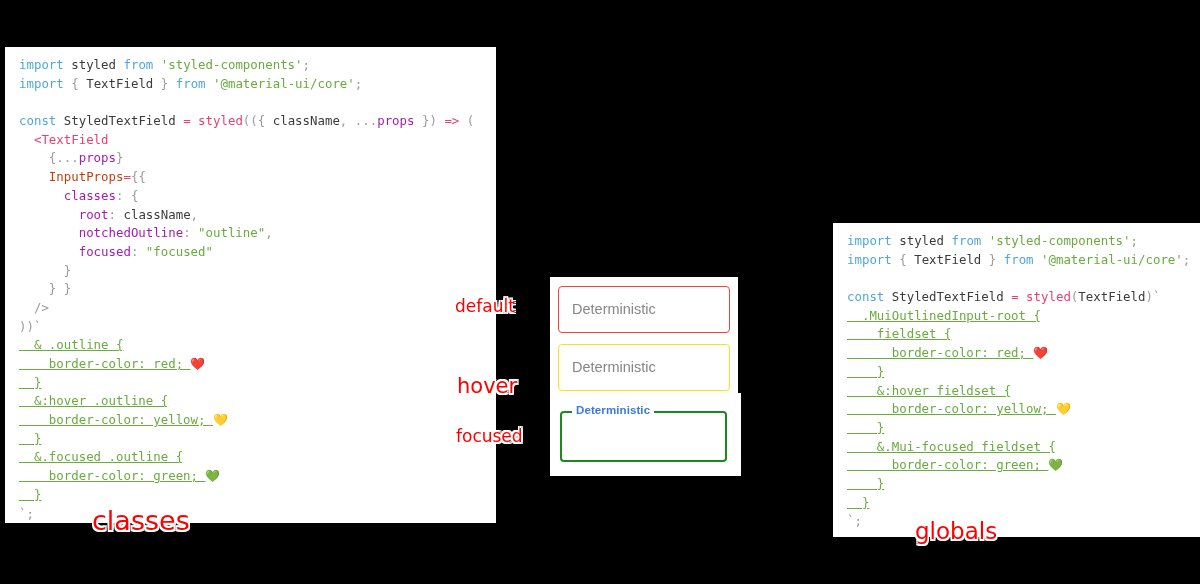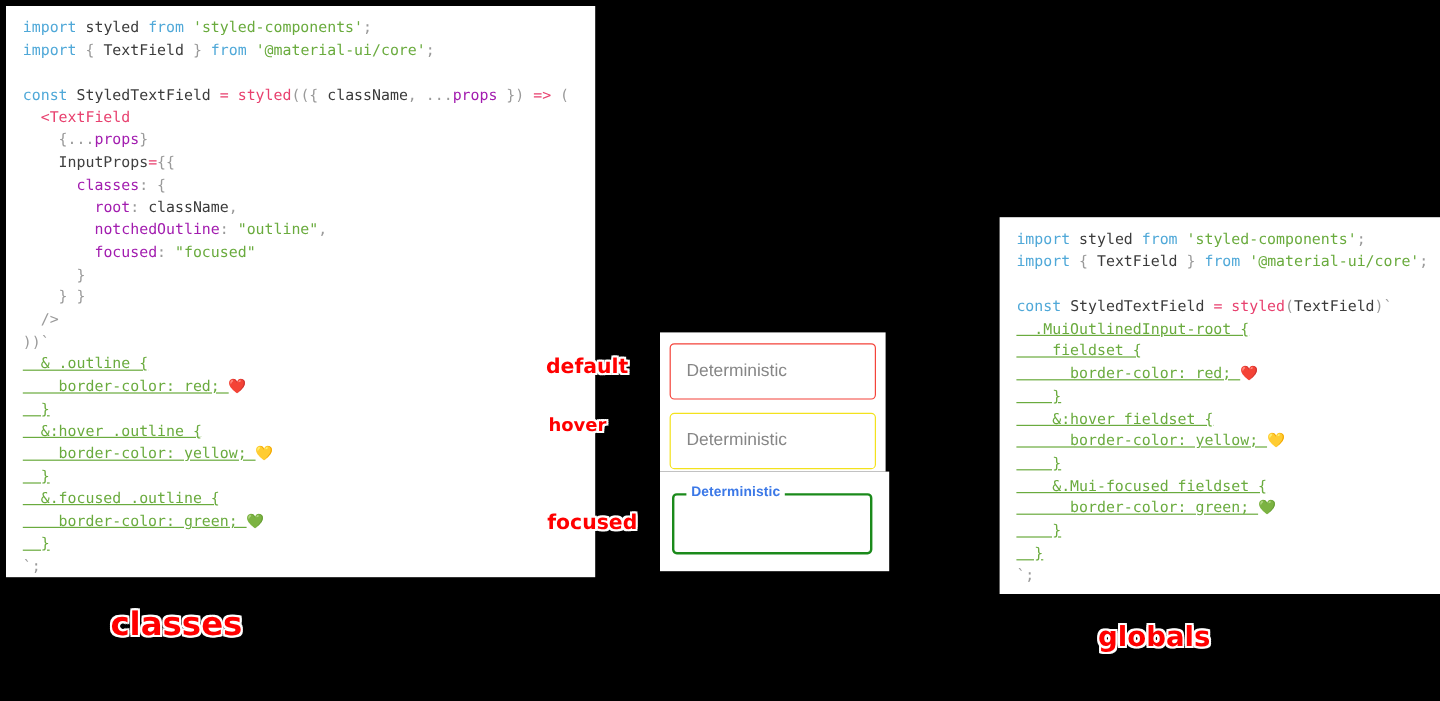"import styled from 'styled-components';" .code-panel { margin-top: none -> 42px }
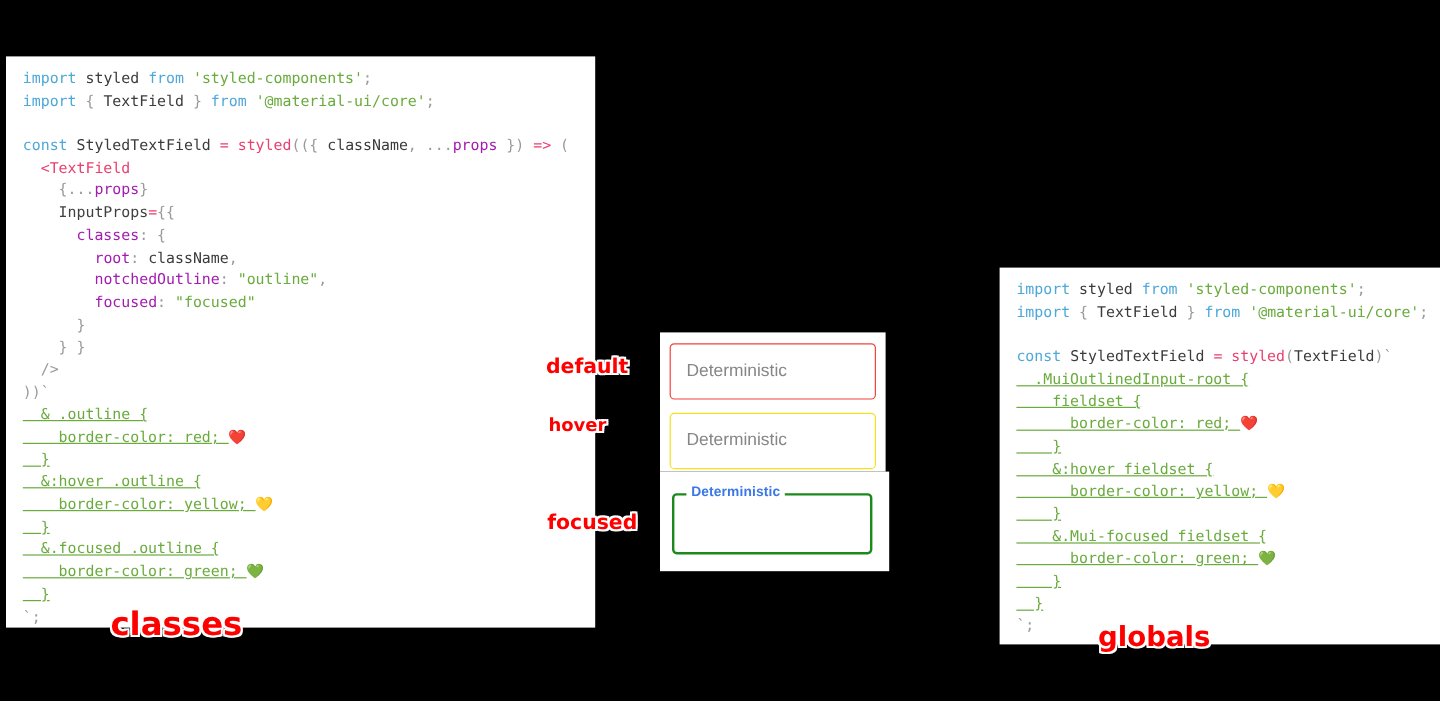"InputProps" .t-prop { color: #404040 -> #c2410c }
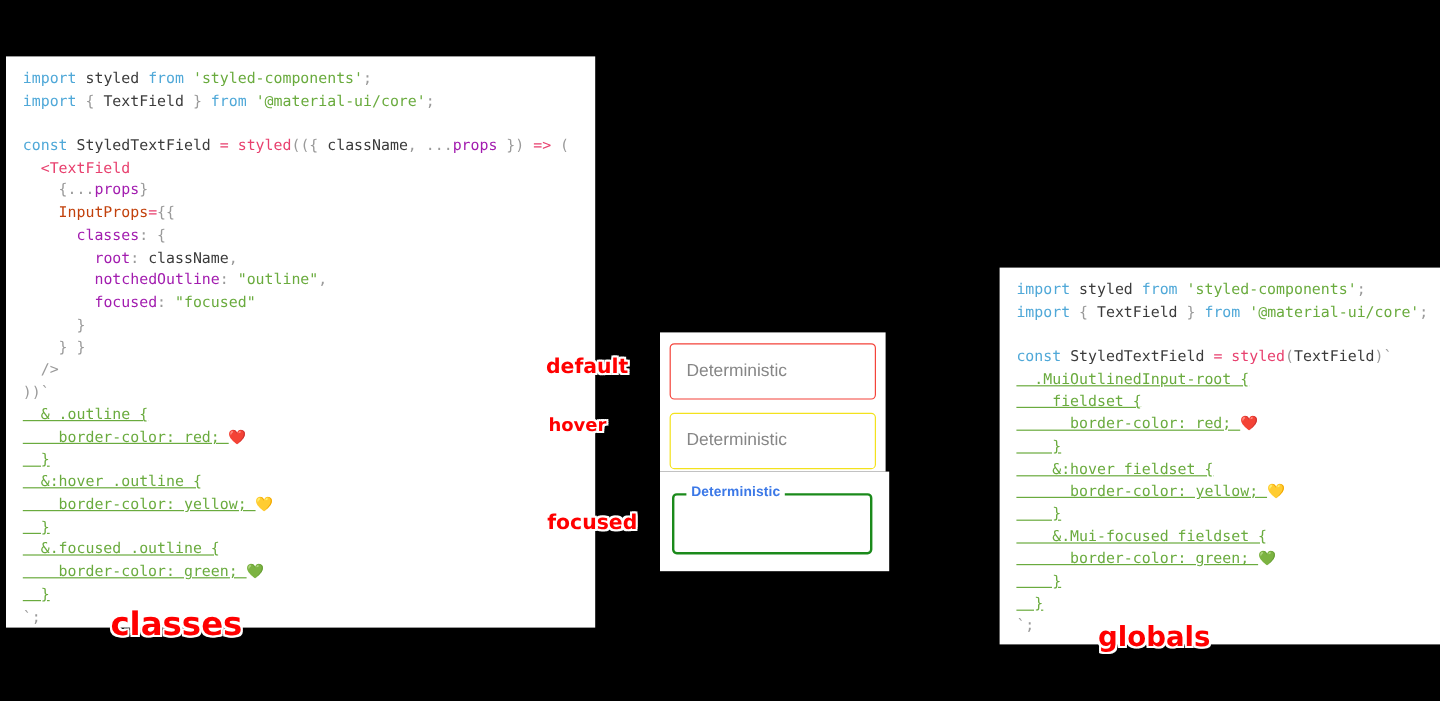"default" .red-label { font-weight: bold -> normal }
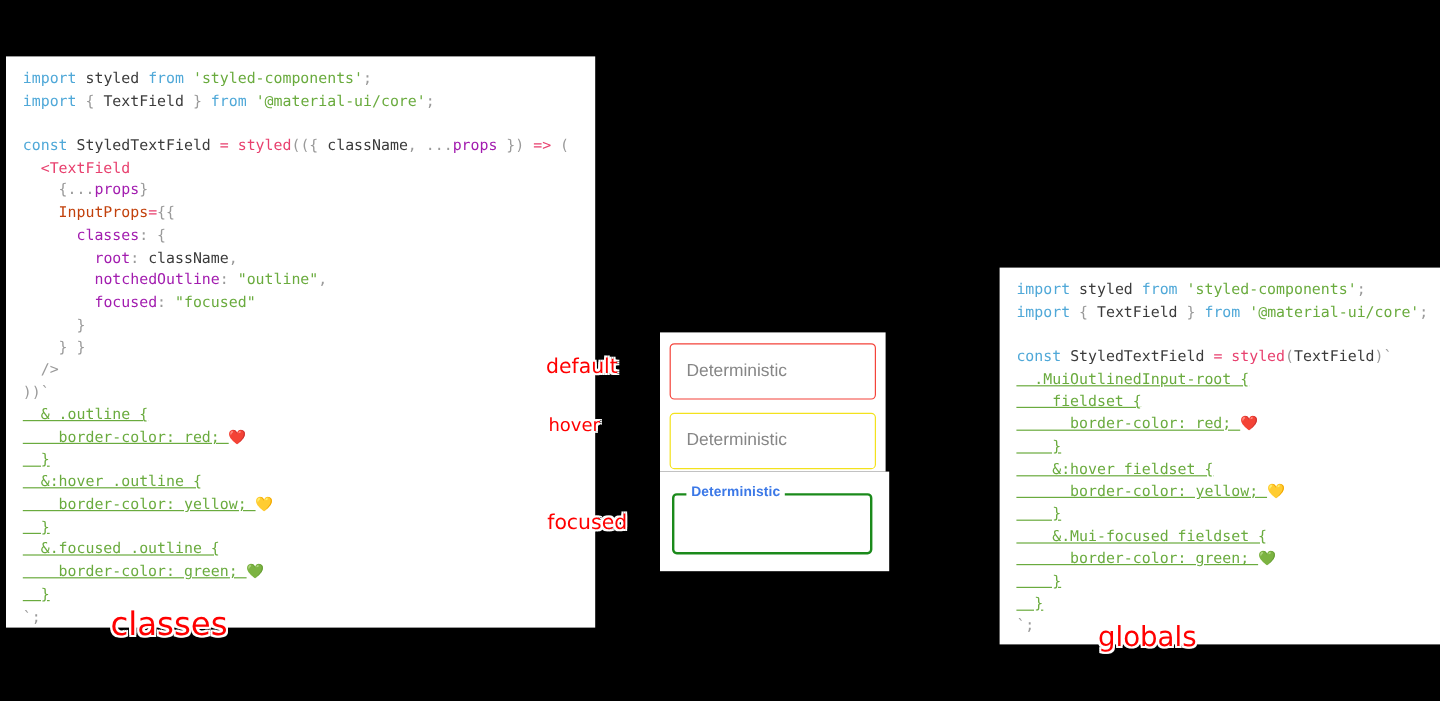"hover" #lbl-hover { font-size: 15px -> 21px; top: 345px -> 374px }
